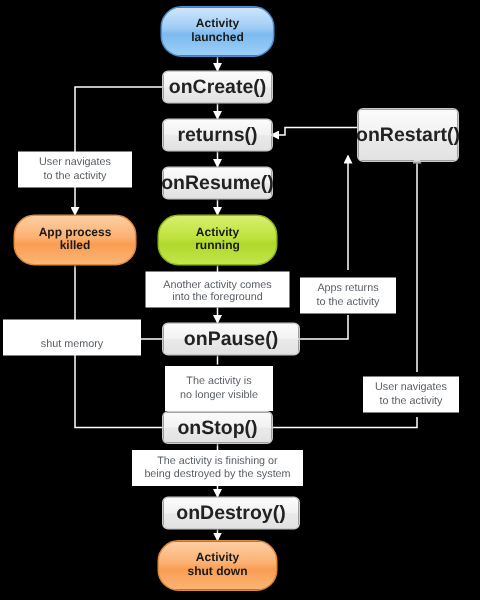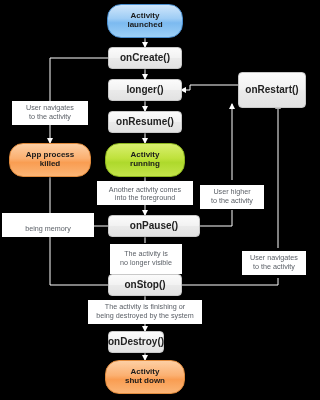"onCreate()" .method { font-size: 10px -> 13px }
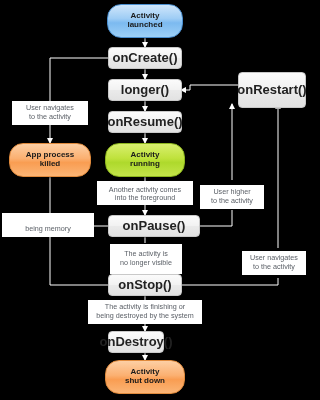"longer()" div.node { text: longer -> returns }
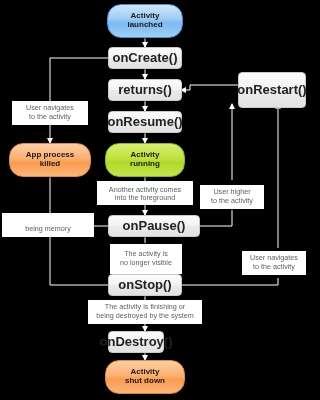"User higher" span { text: User higher -> Apps returns }
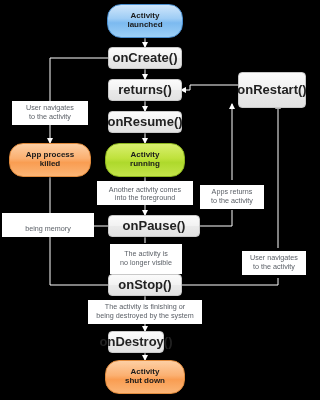"being memory" span { text: being -> shut }
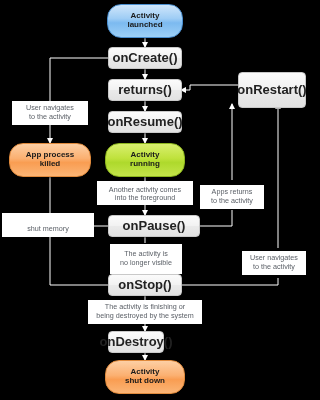"onDestroy()" div.node { width: 56px -> 92px }
